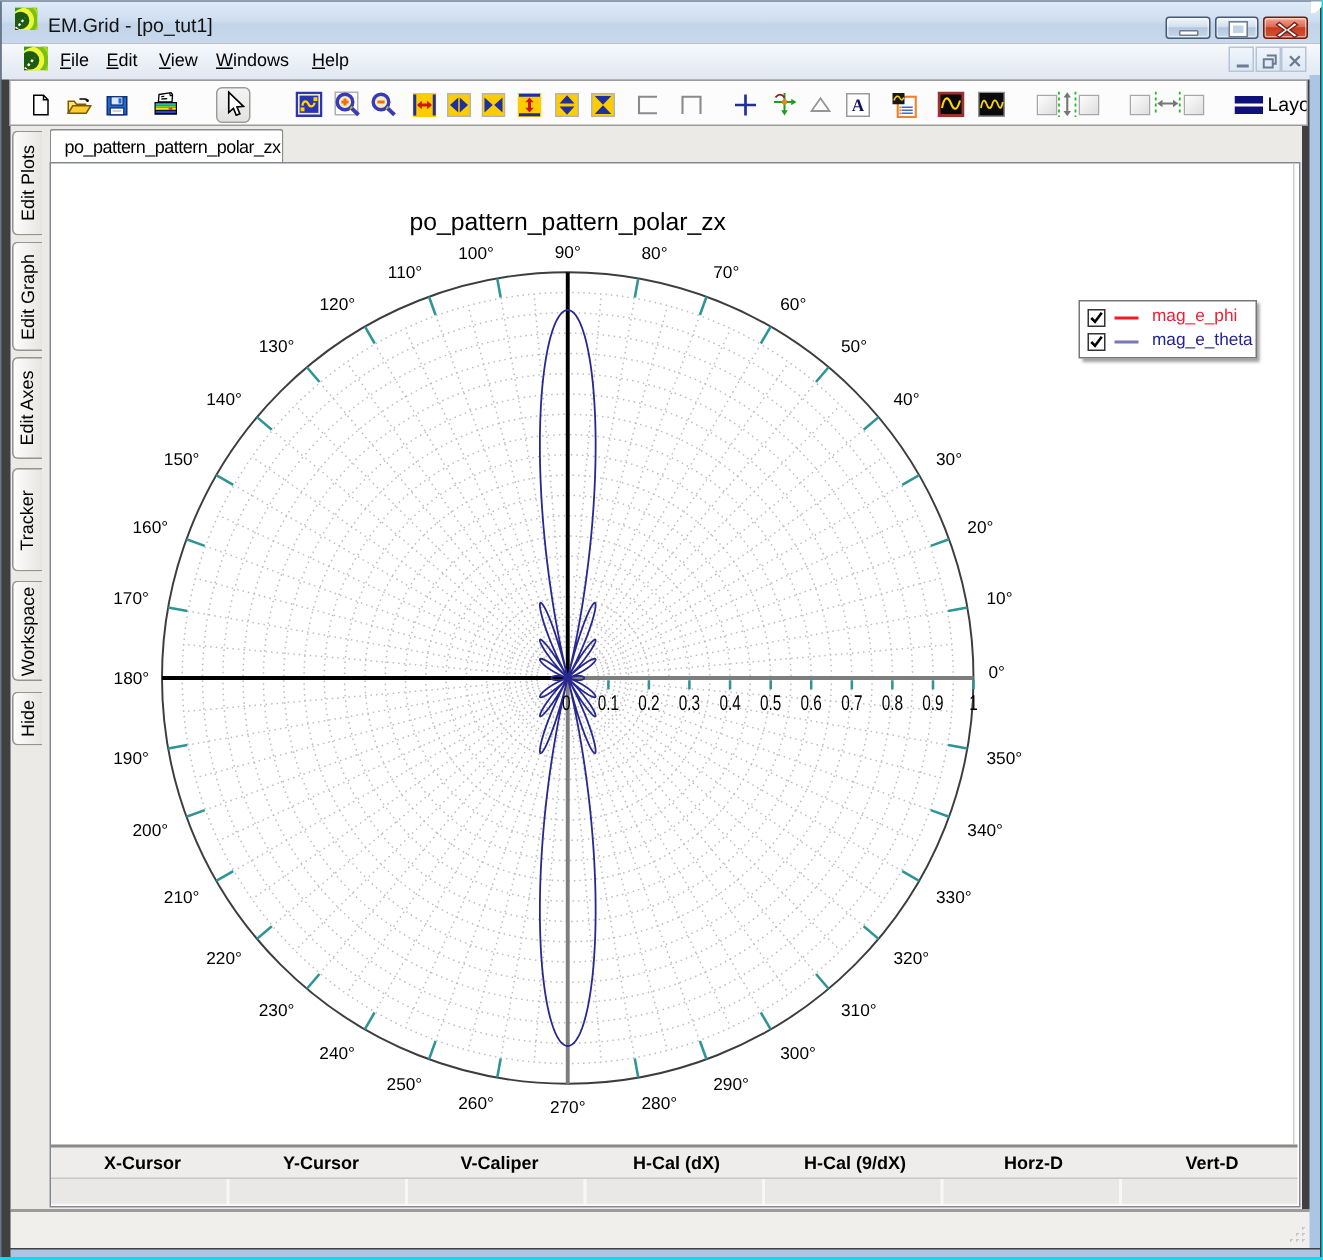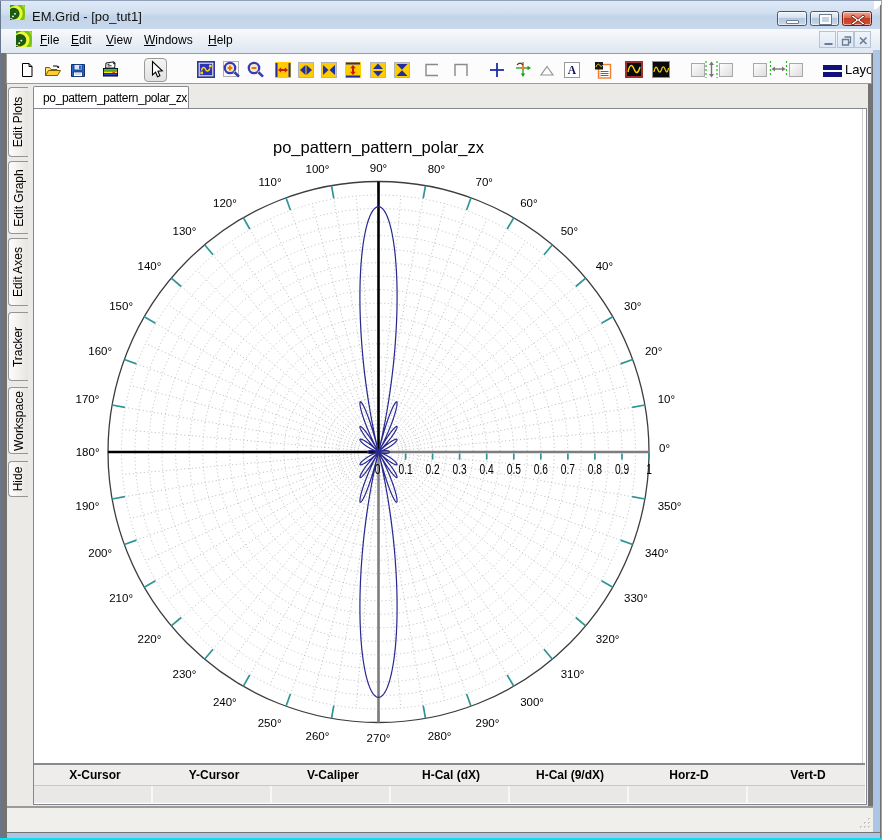"EM.Grid - [po_tut1]" #win { background: #737373 -> #404040 }
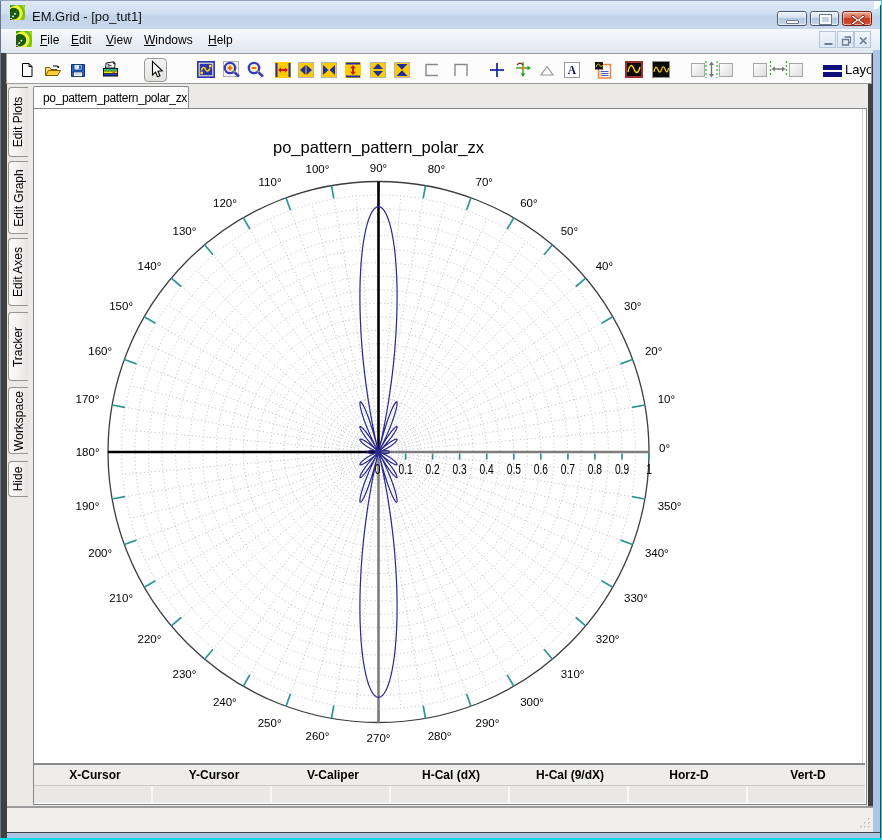"mag_e_phi" div { html: none -> <div> <div> <span><svg> <path></path> </svg></span> <span></span> <span>mag_e_phi</span> </div> <div> <span><svg> <path></path> </svg></span> <span></span> <span>mag_e_theta</span> </div> </div> }
